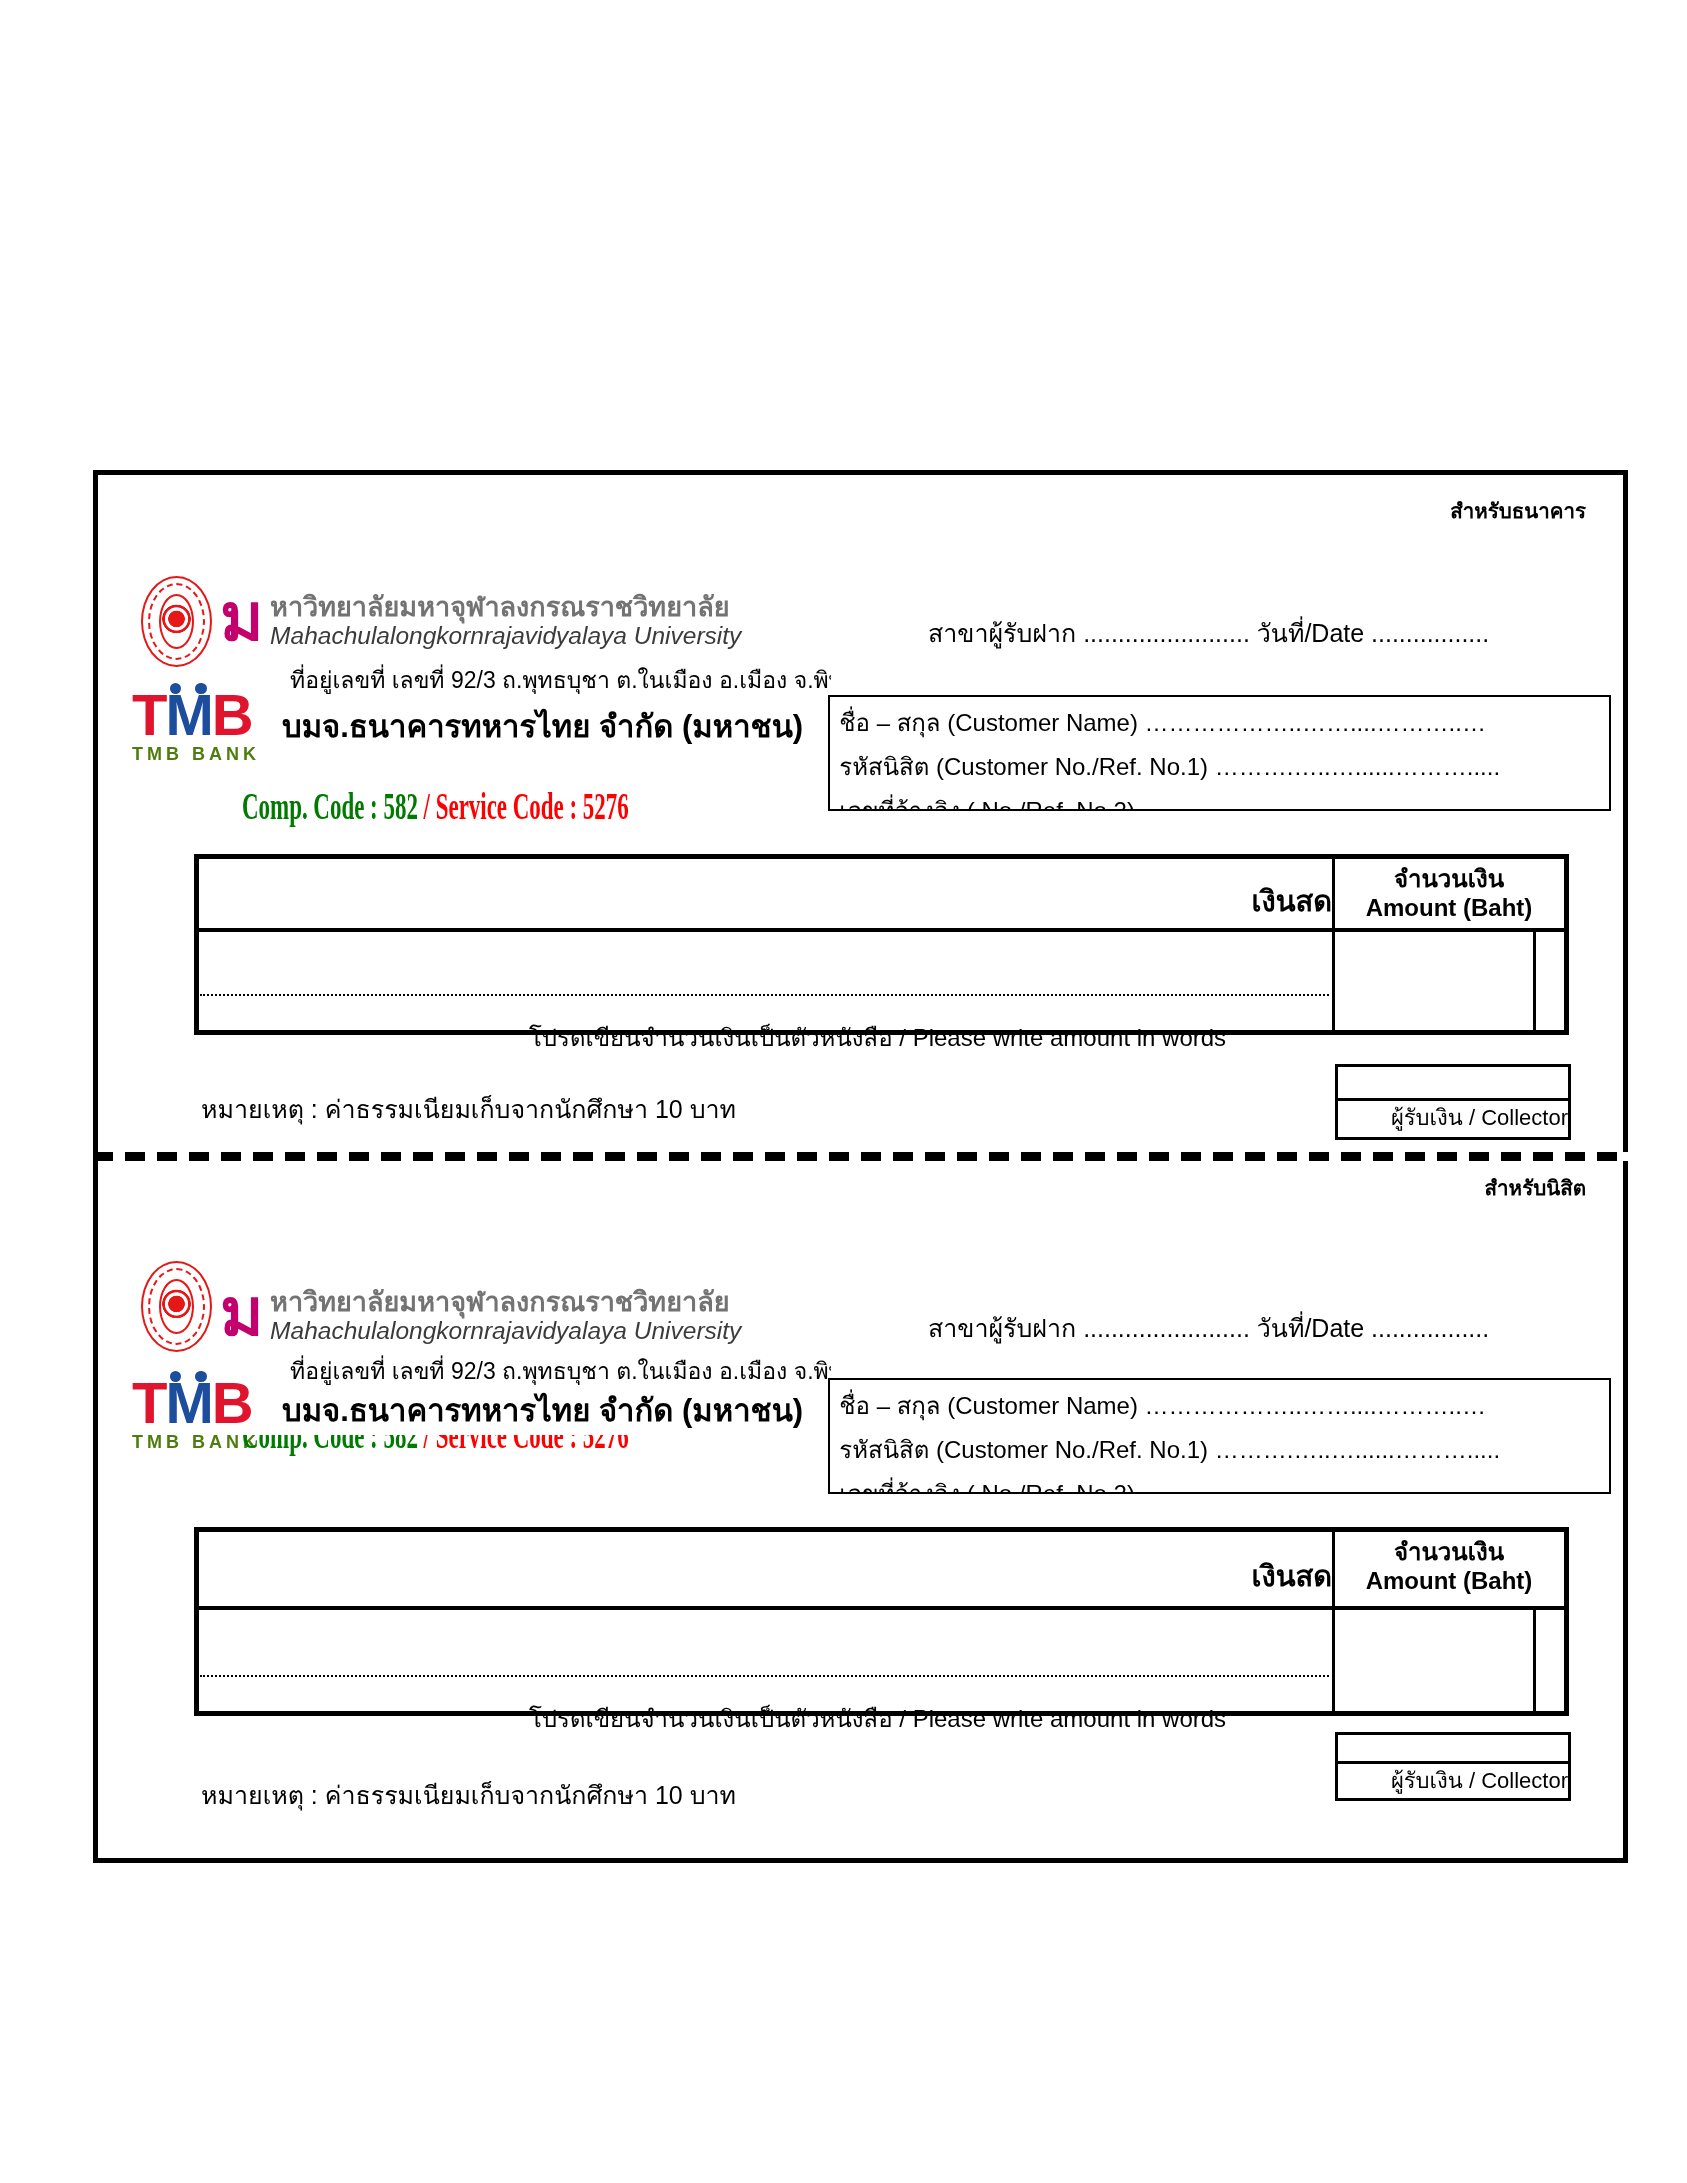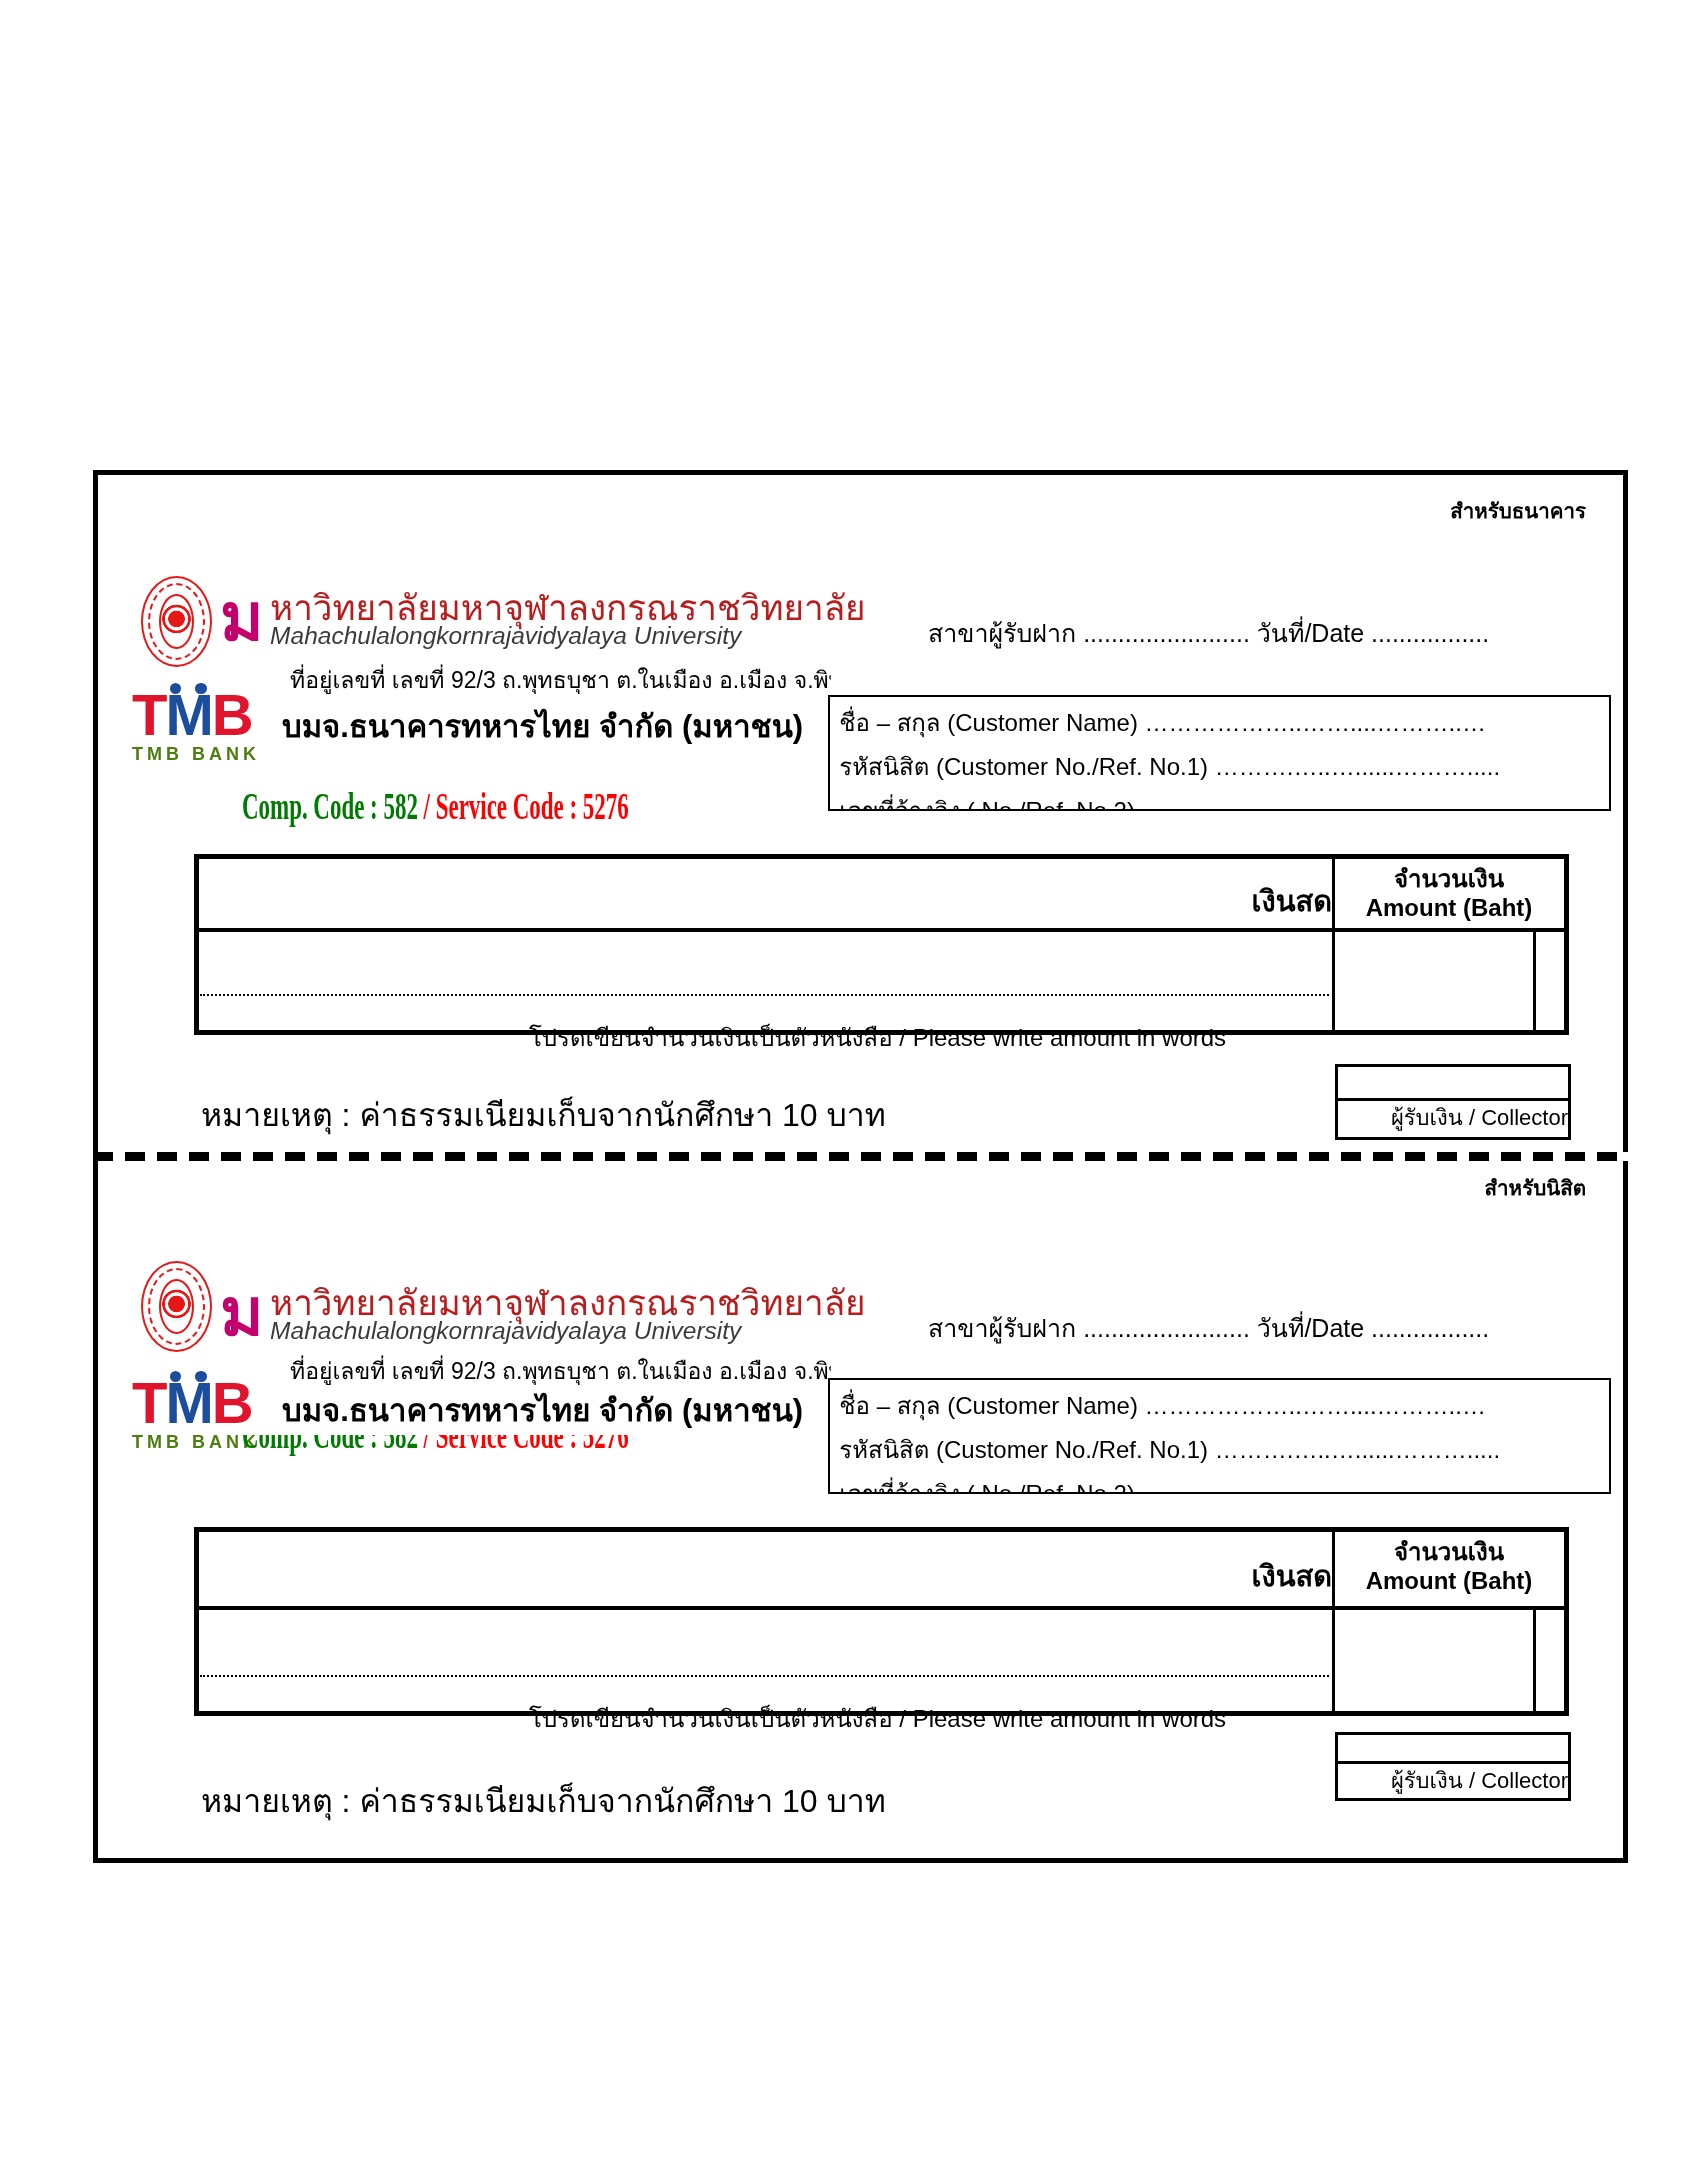"หาวิทยาลัยมหาจุฬาลงกรณราชวิทยาลัย" .univ-th { color: #b91c1c -> #737373; font-size: 35px -> 27px; font-weight: normal -> bold }
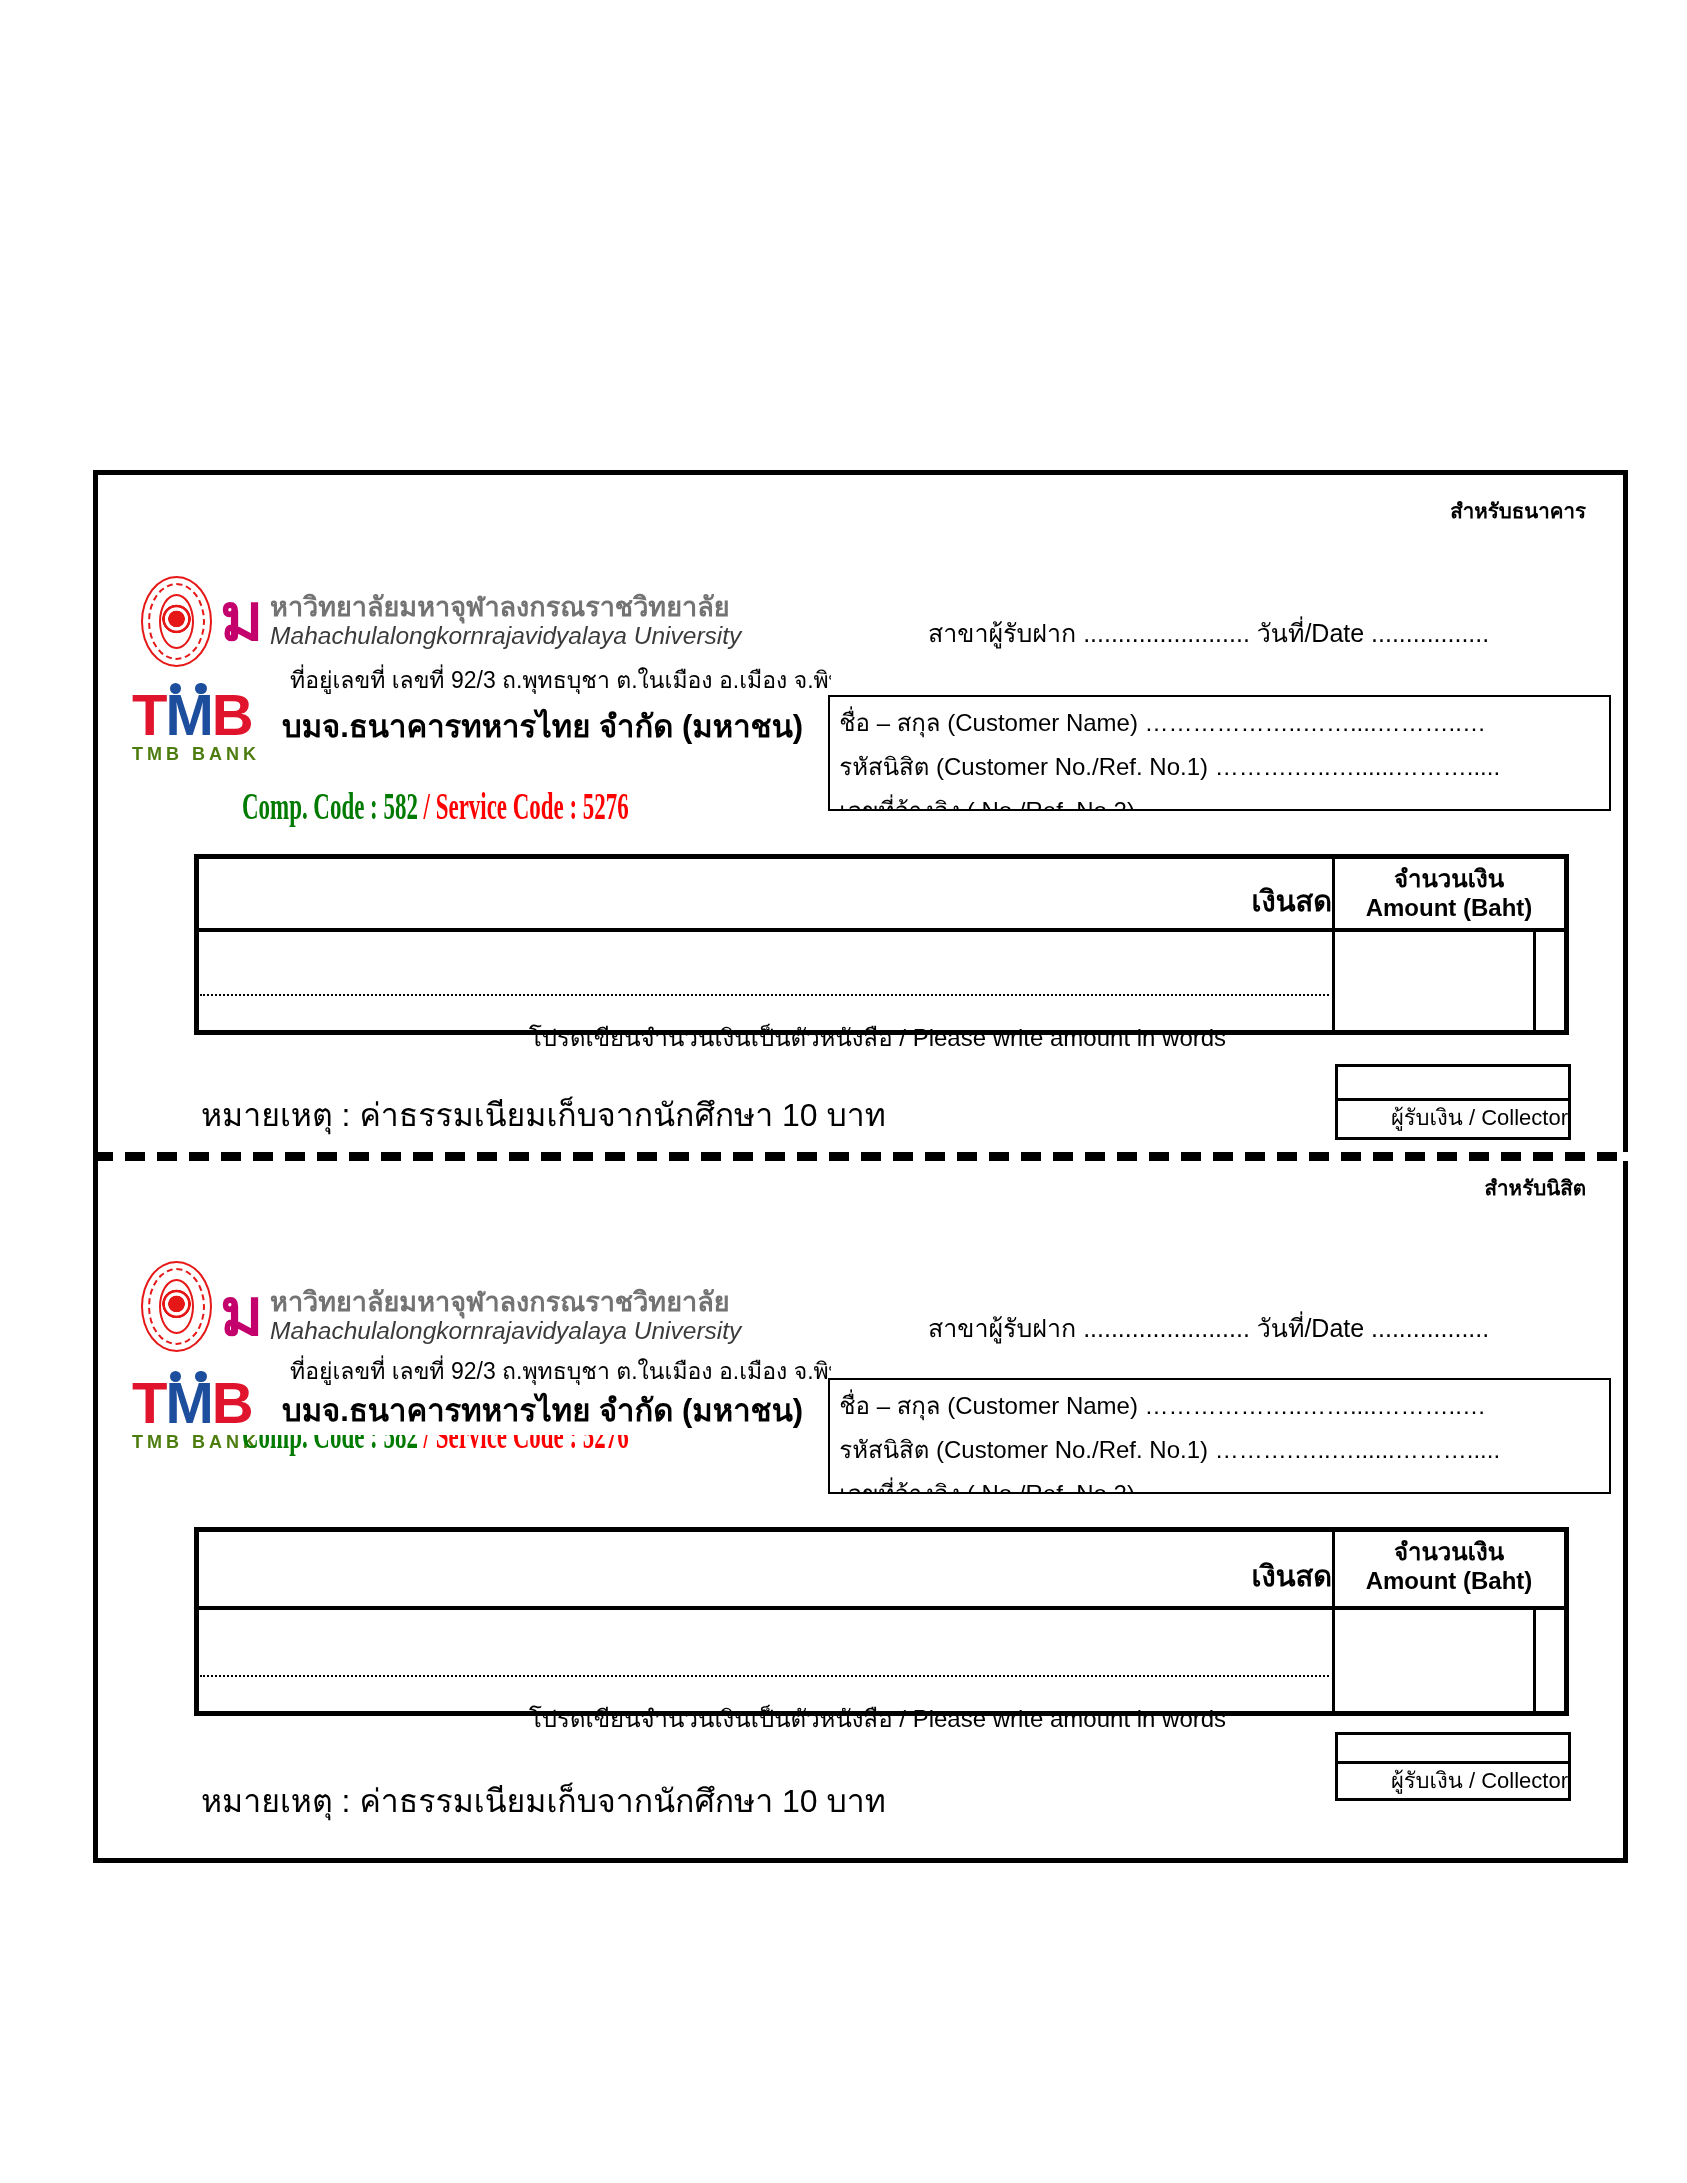"หมายเหตุ : ค่าธรรมเนียมเก็บจากนักศึกษา" .note { font-size: 32px -> 25px }
